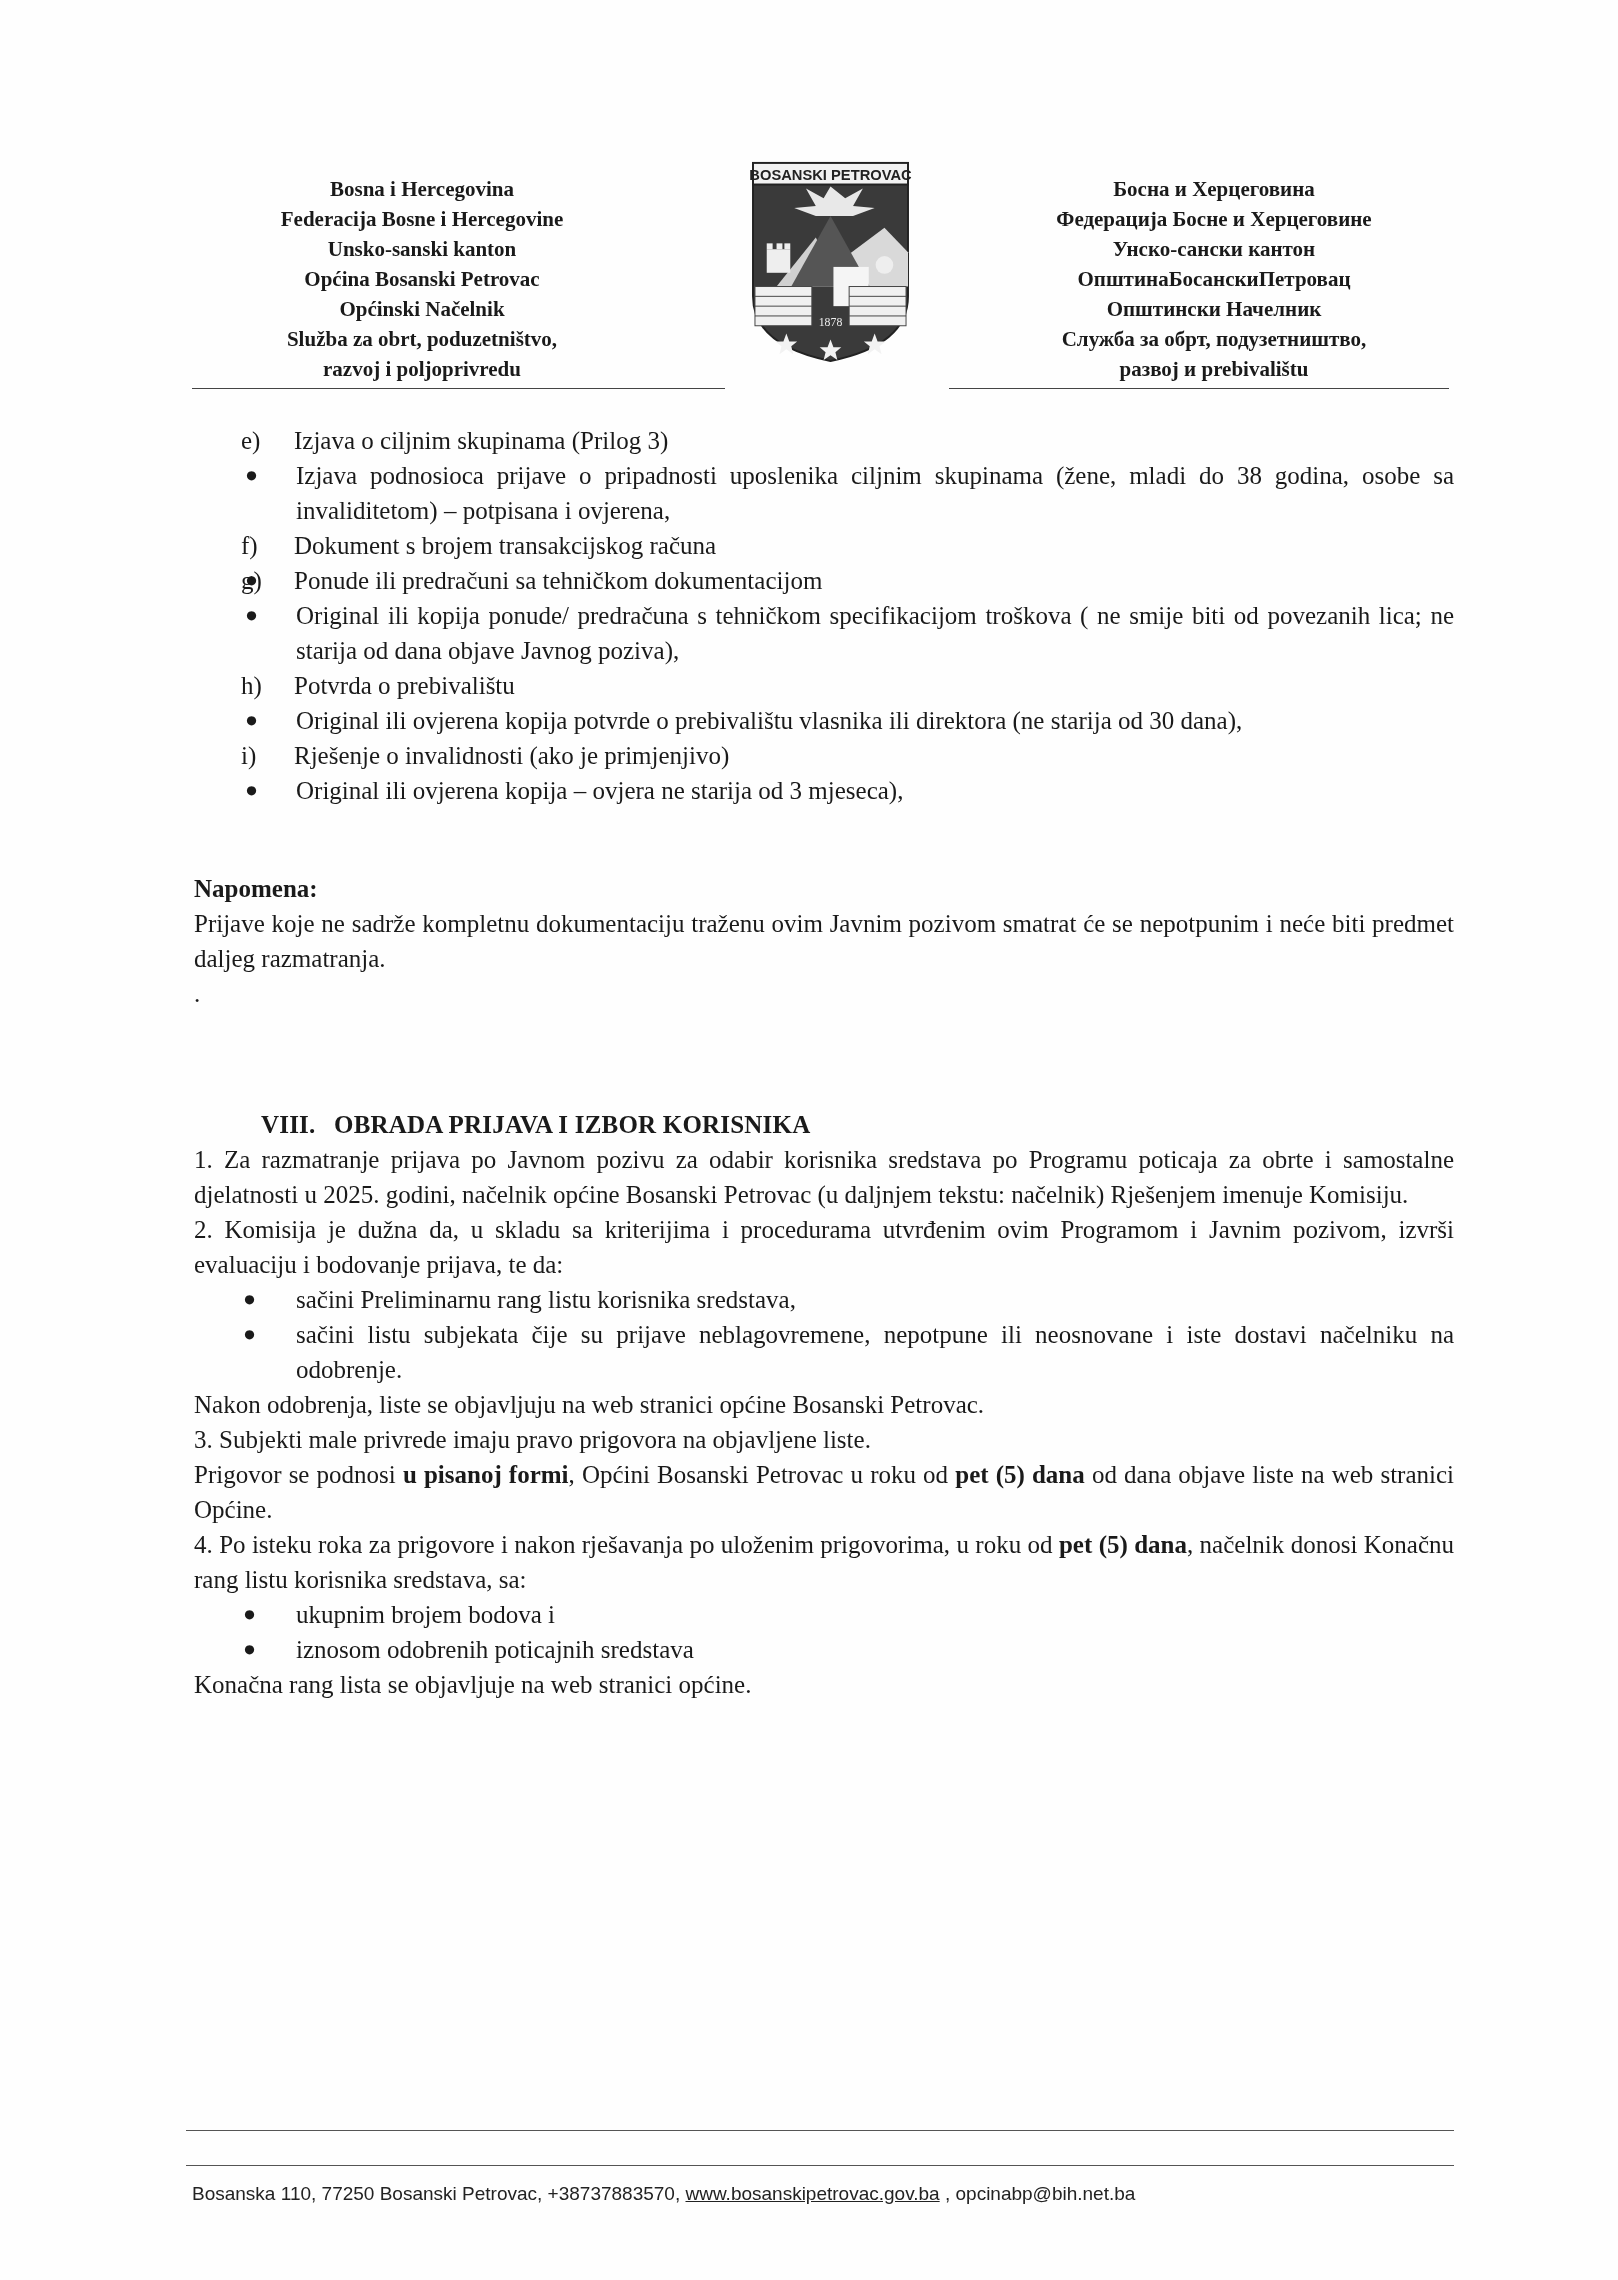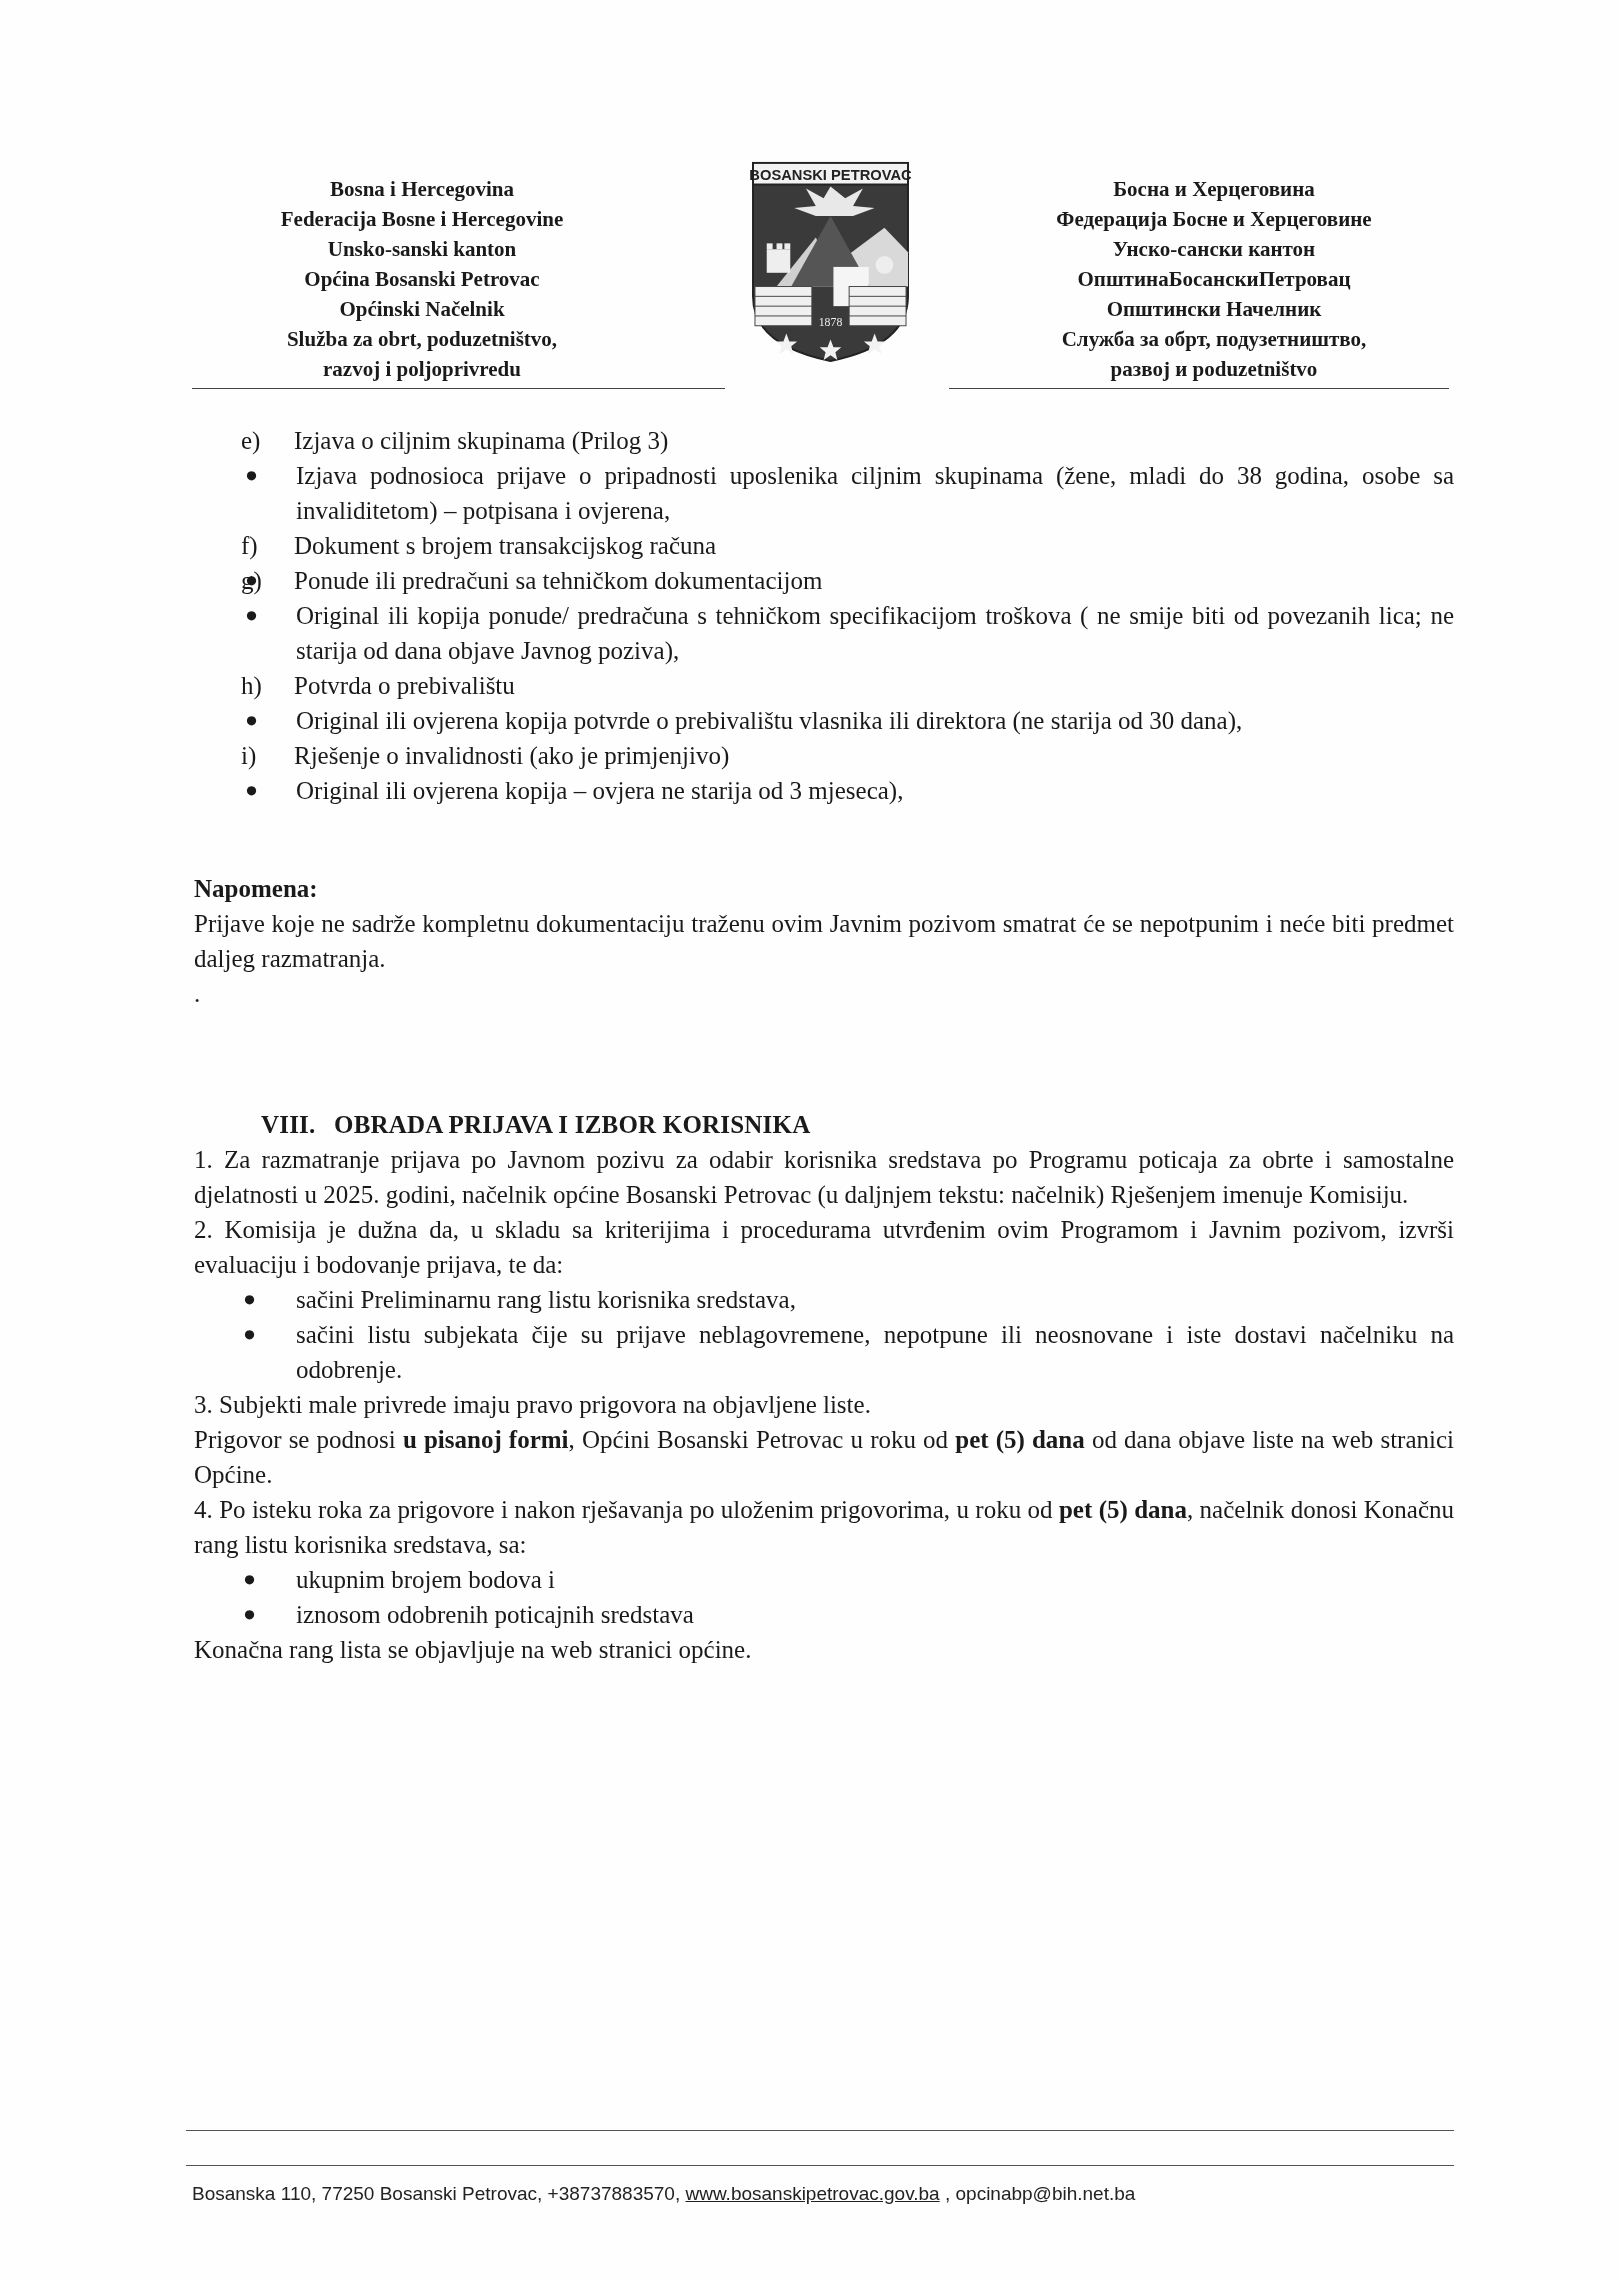"развој и poduzetništvo" span.hdr-line { text: poduzetništvo -> prebivalištu }
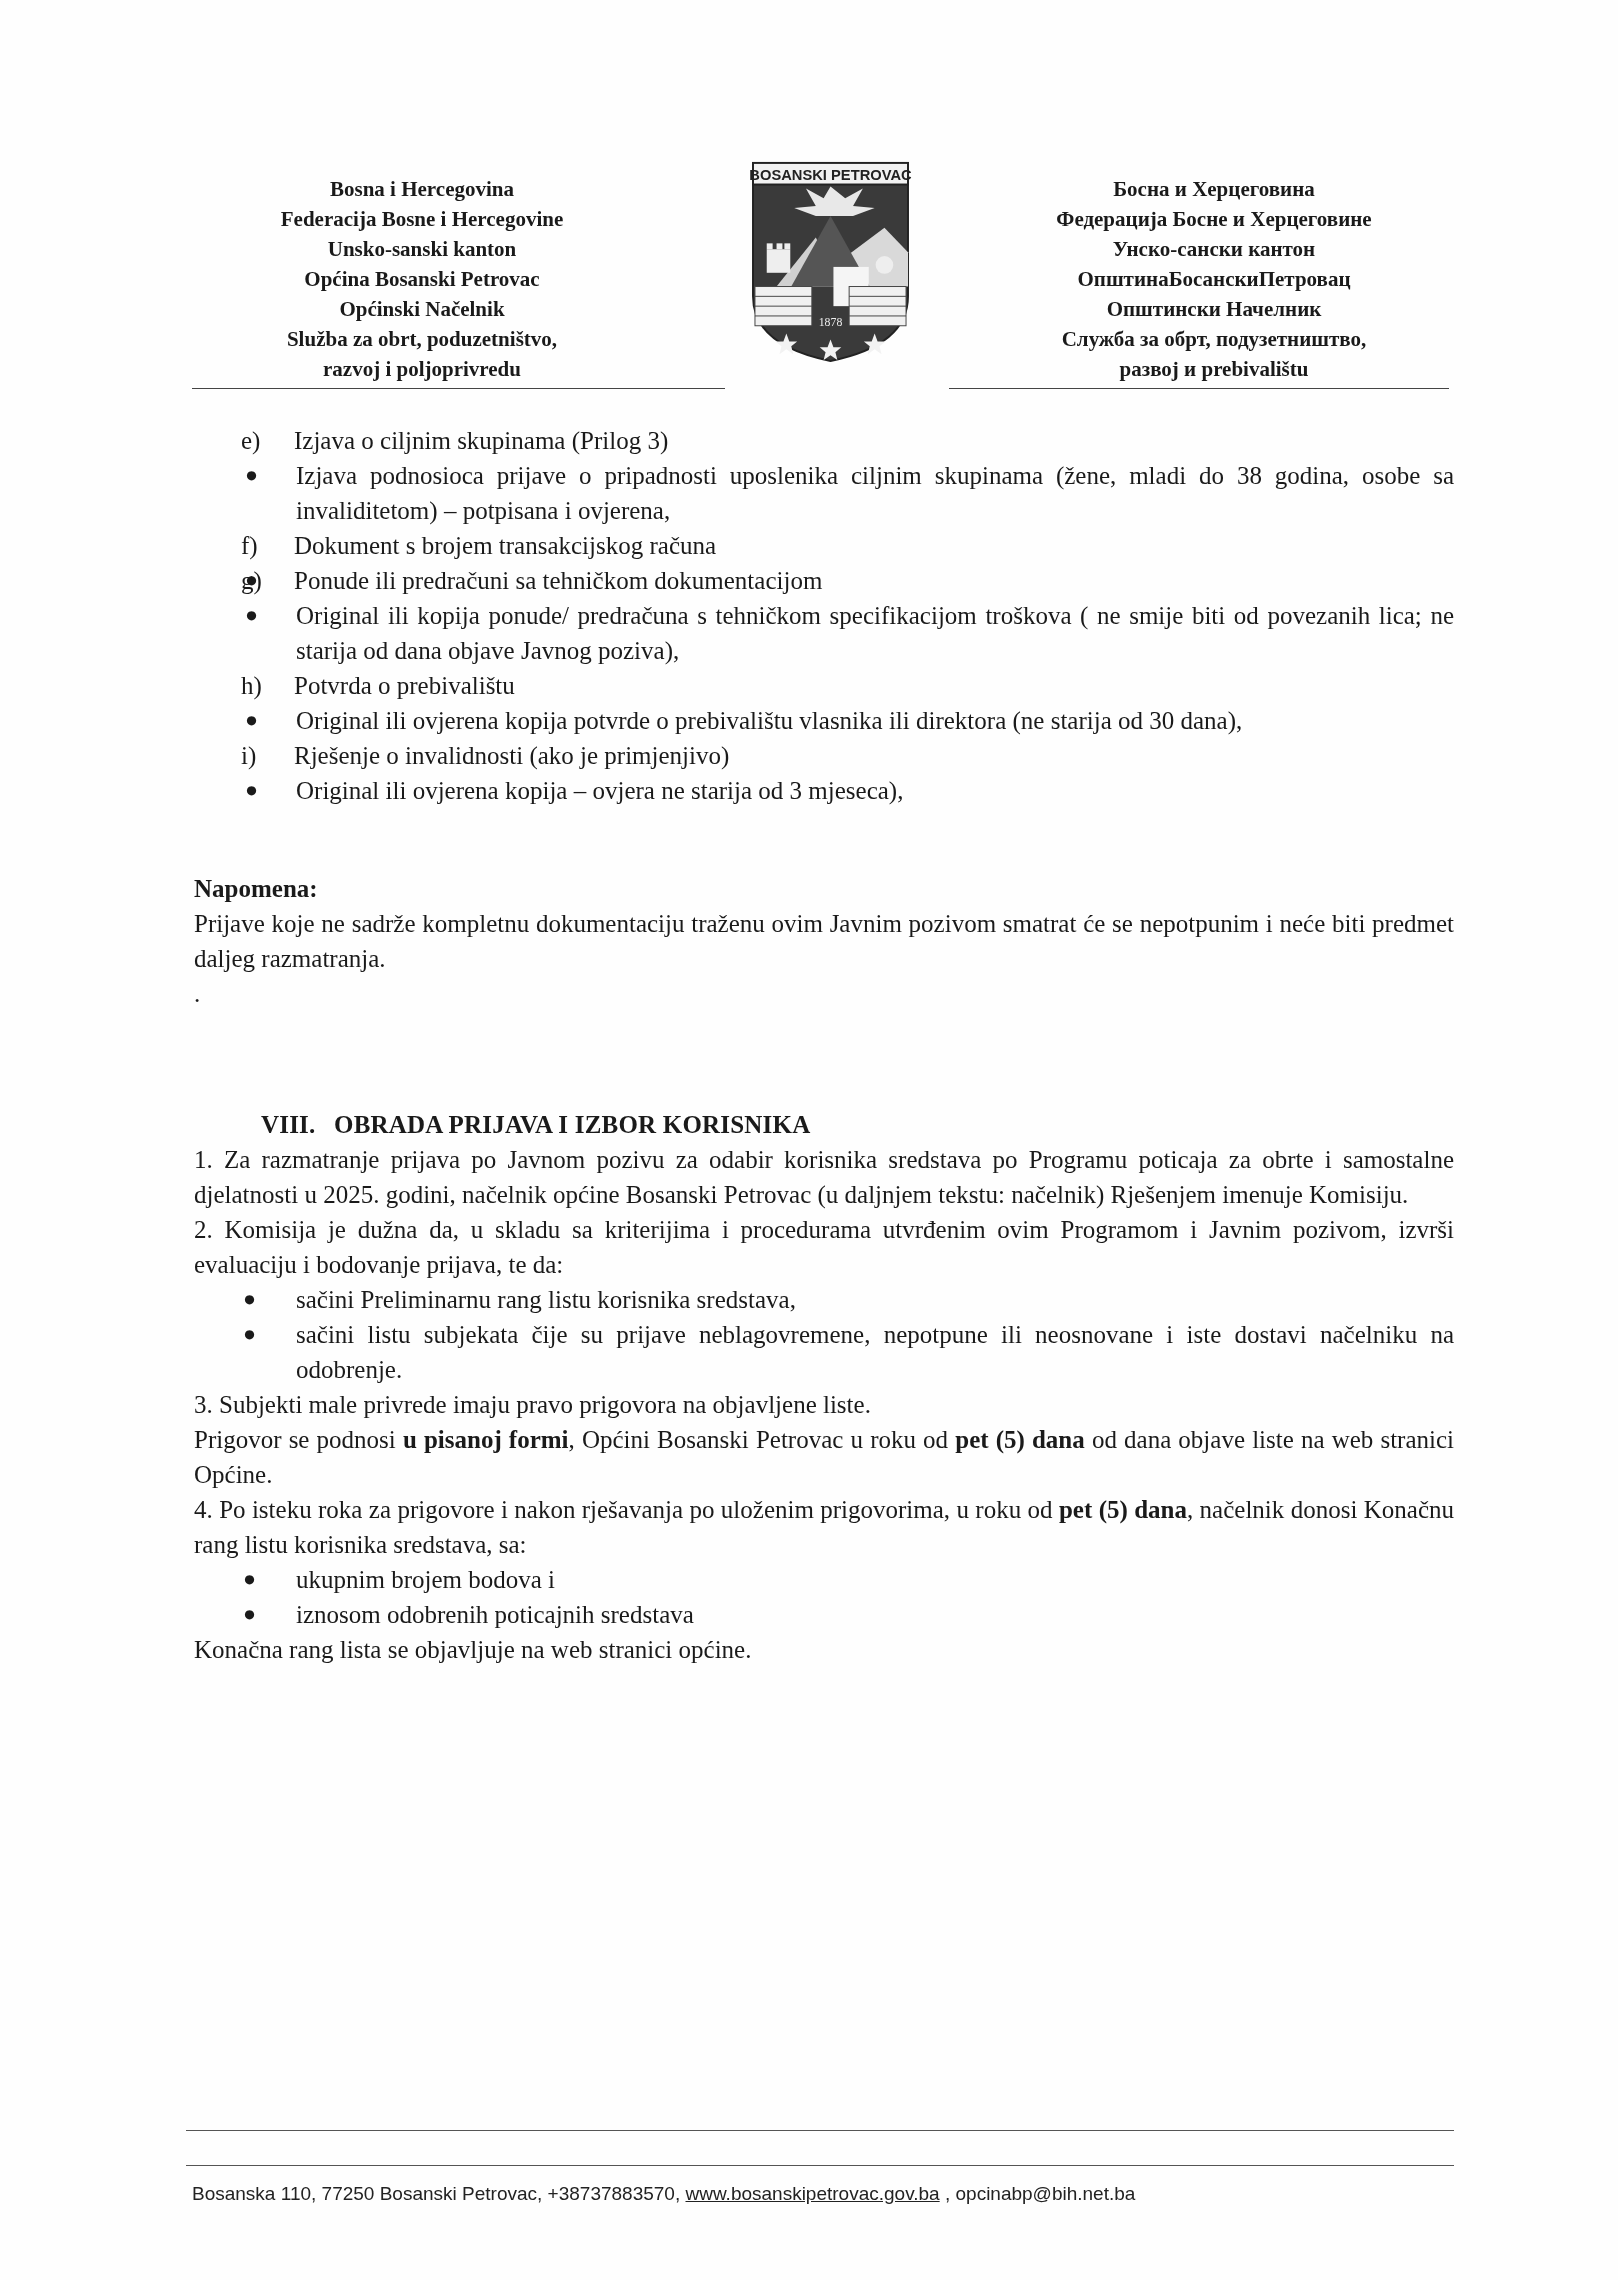"Nakon odobrenja, liste se objavljuju" p.p { html: none -> <p>Nakon odobrenja, liste se objavljuju na web stranici općine Bosanski Petrovac.</p> }
